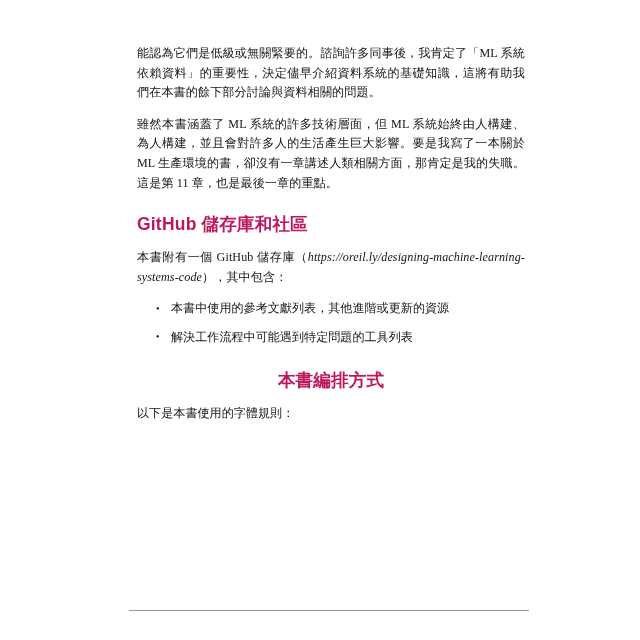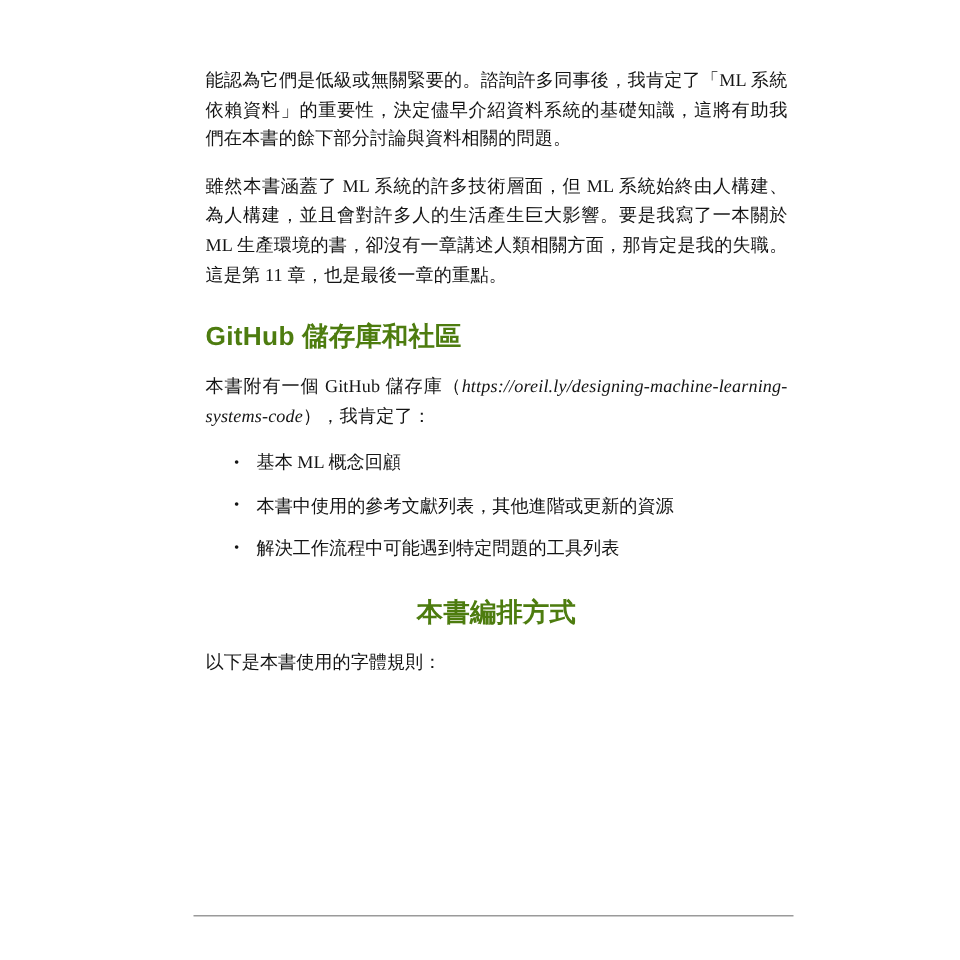"GitHub 儲存庫和社區" .h1 { color: #4d7c0f -> #be185d }
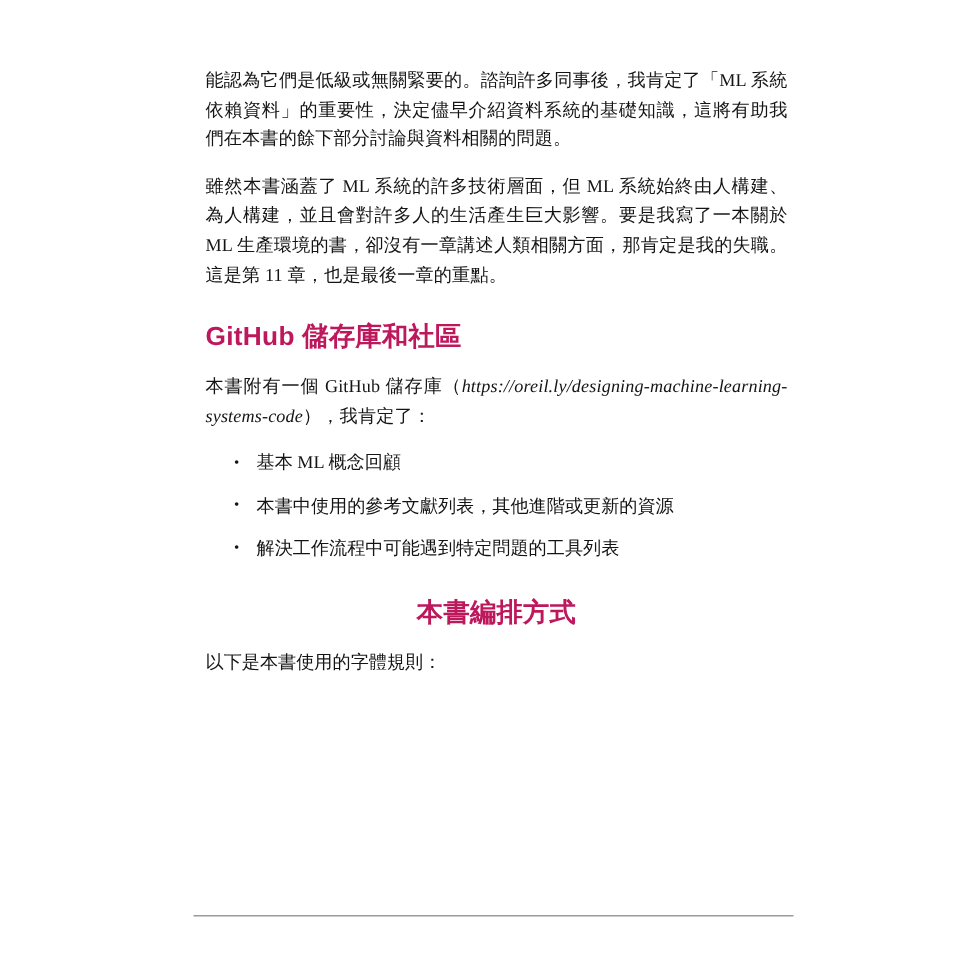"），我肯定了：" span { text: 我肯定了 -> 其中包含 }
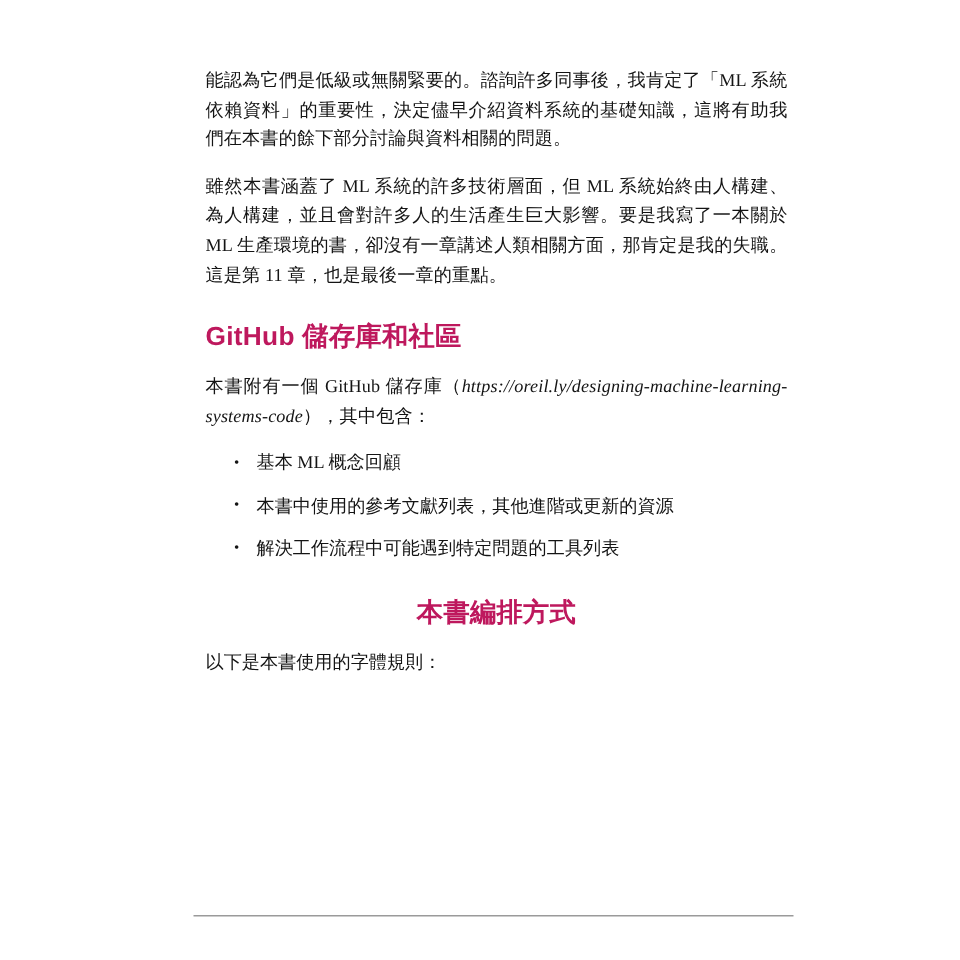"基本 ML 概念回顧" li { html: <li>基本 ML 概念回顧</li> -> none }
